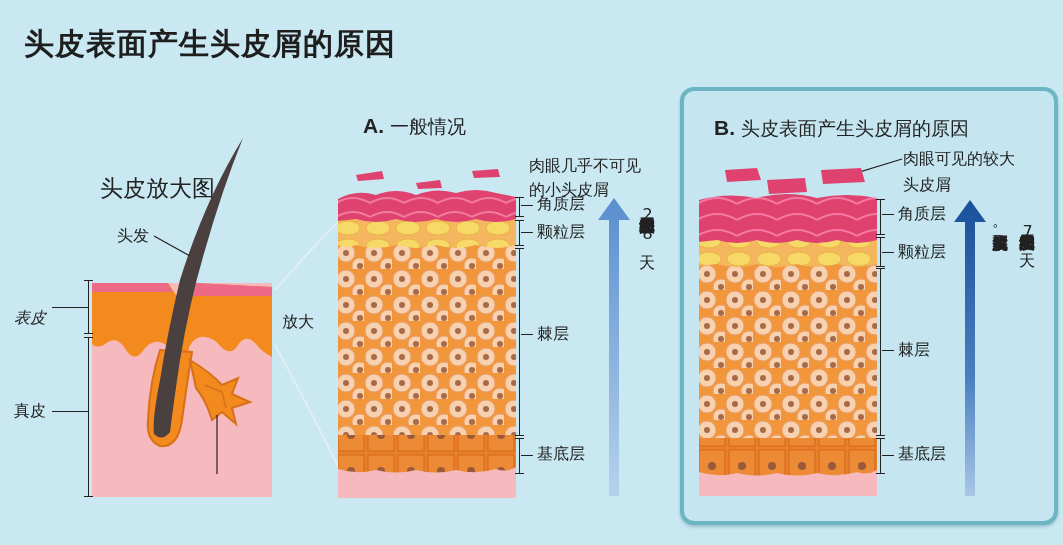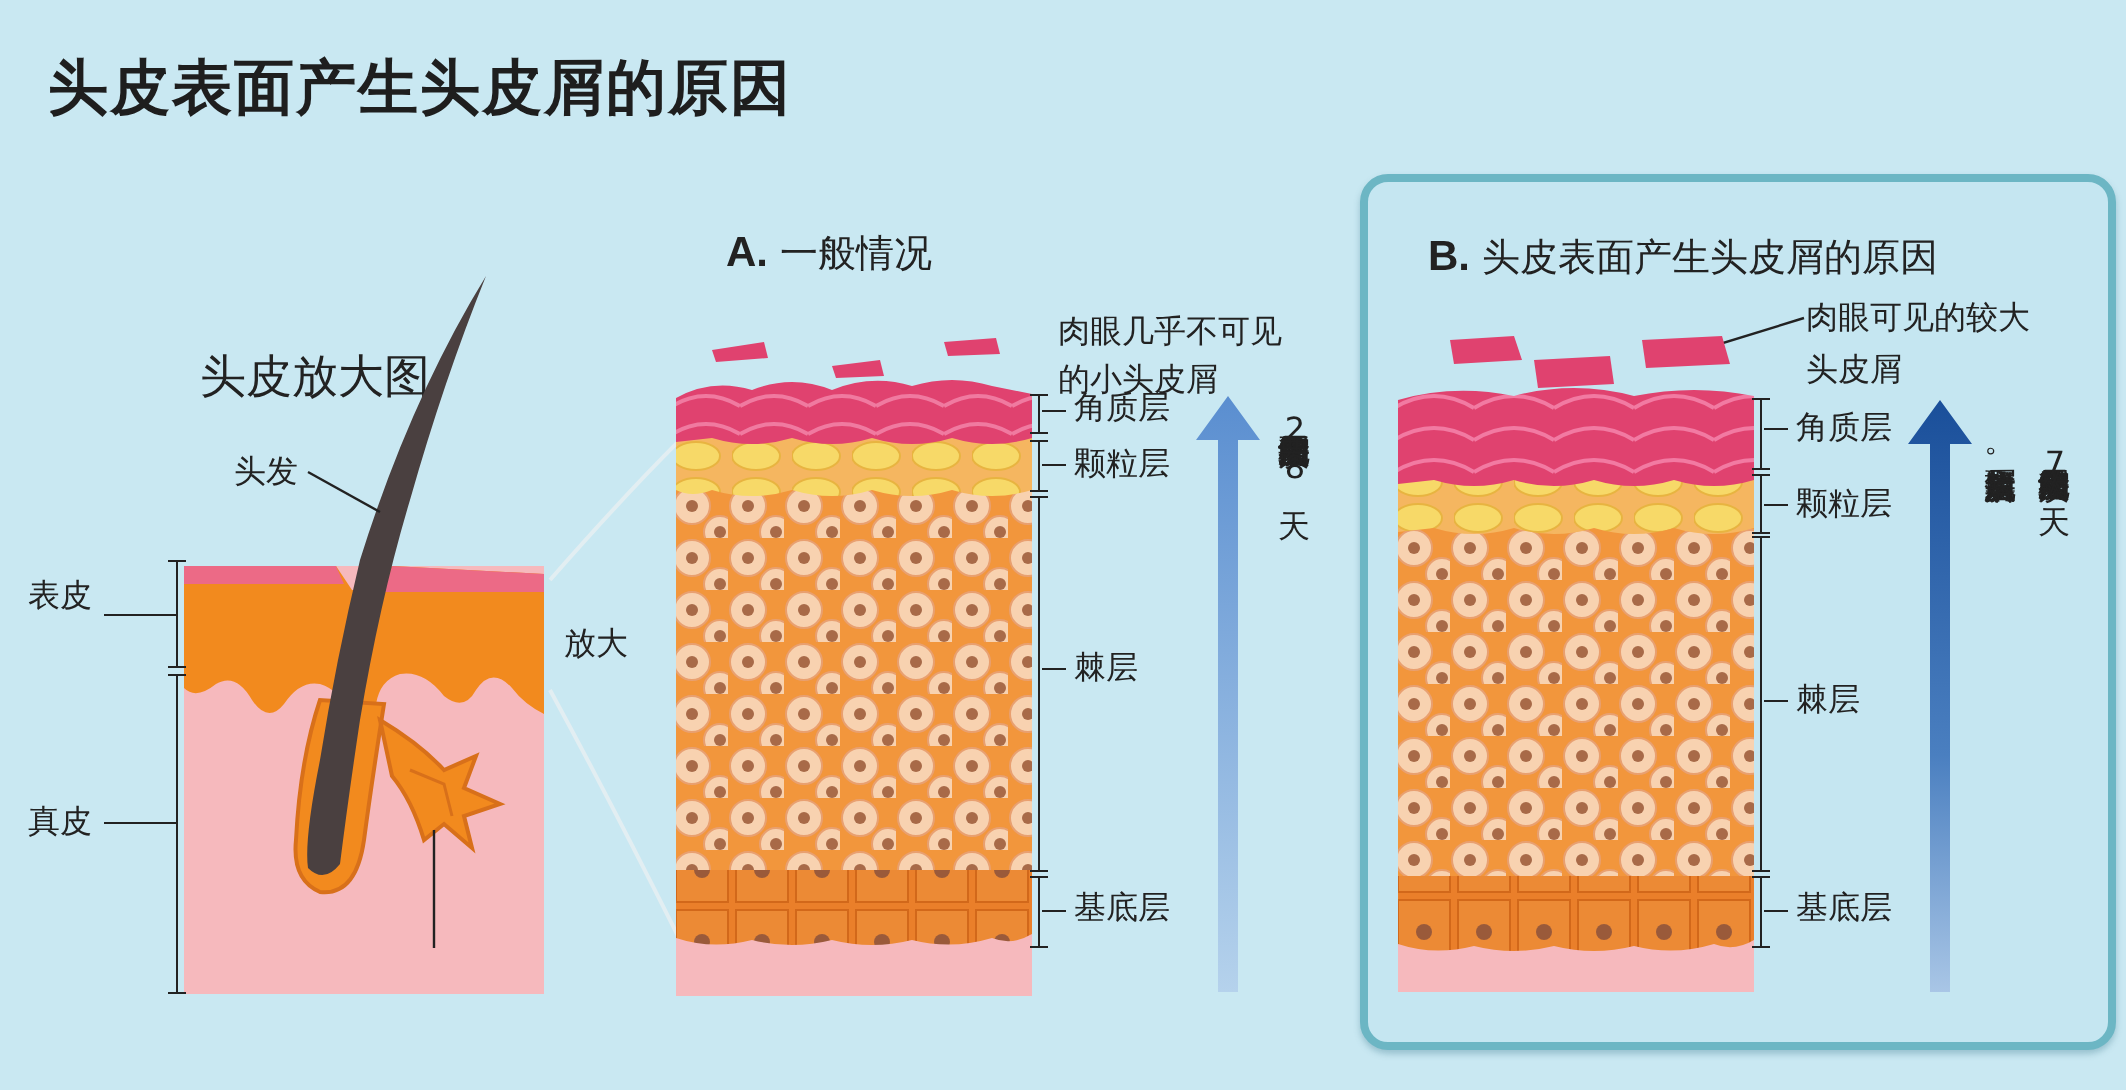"表皮" div.abs { font-style: none -> italic; top: 288px -> 308px }
